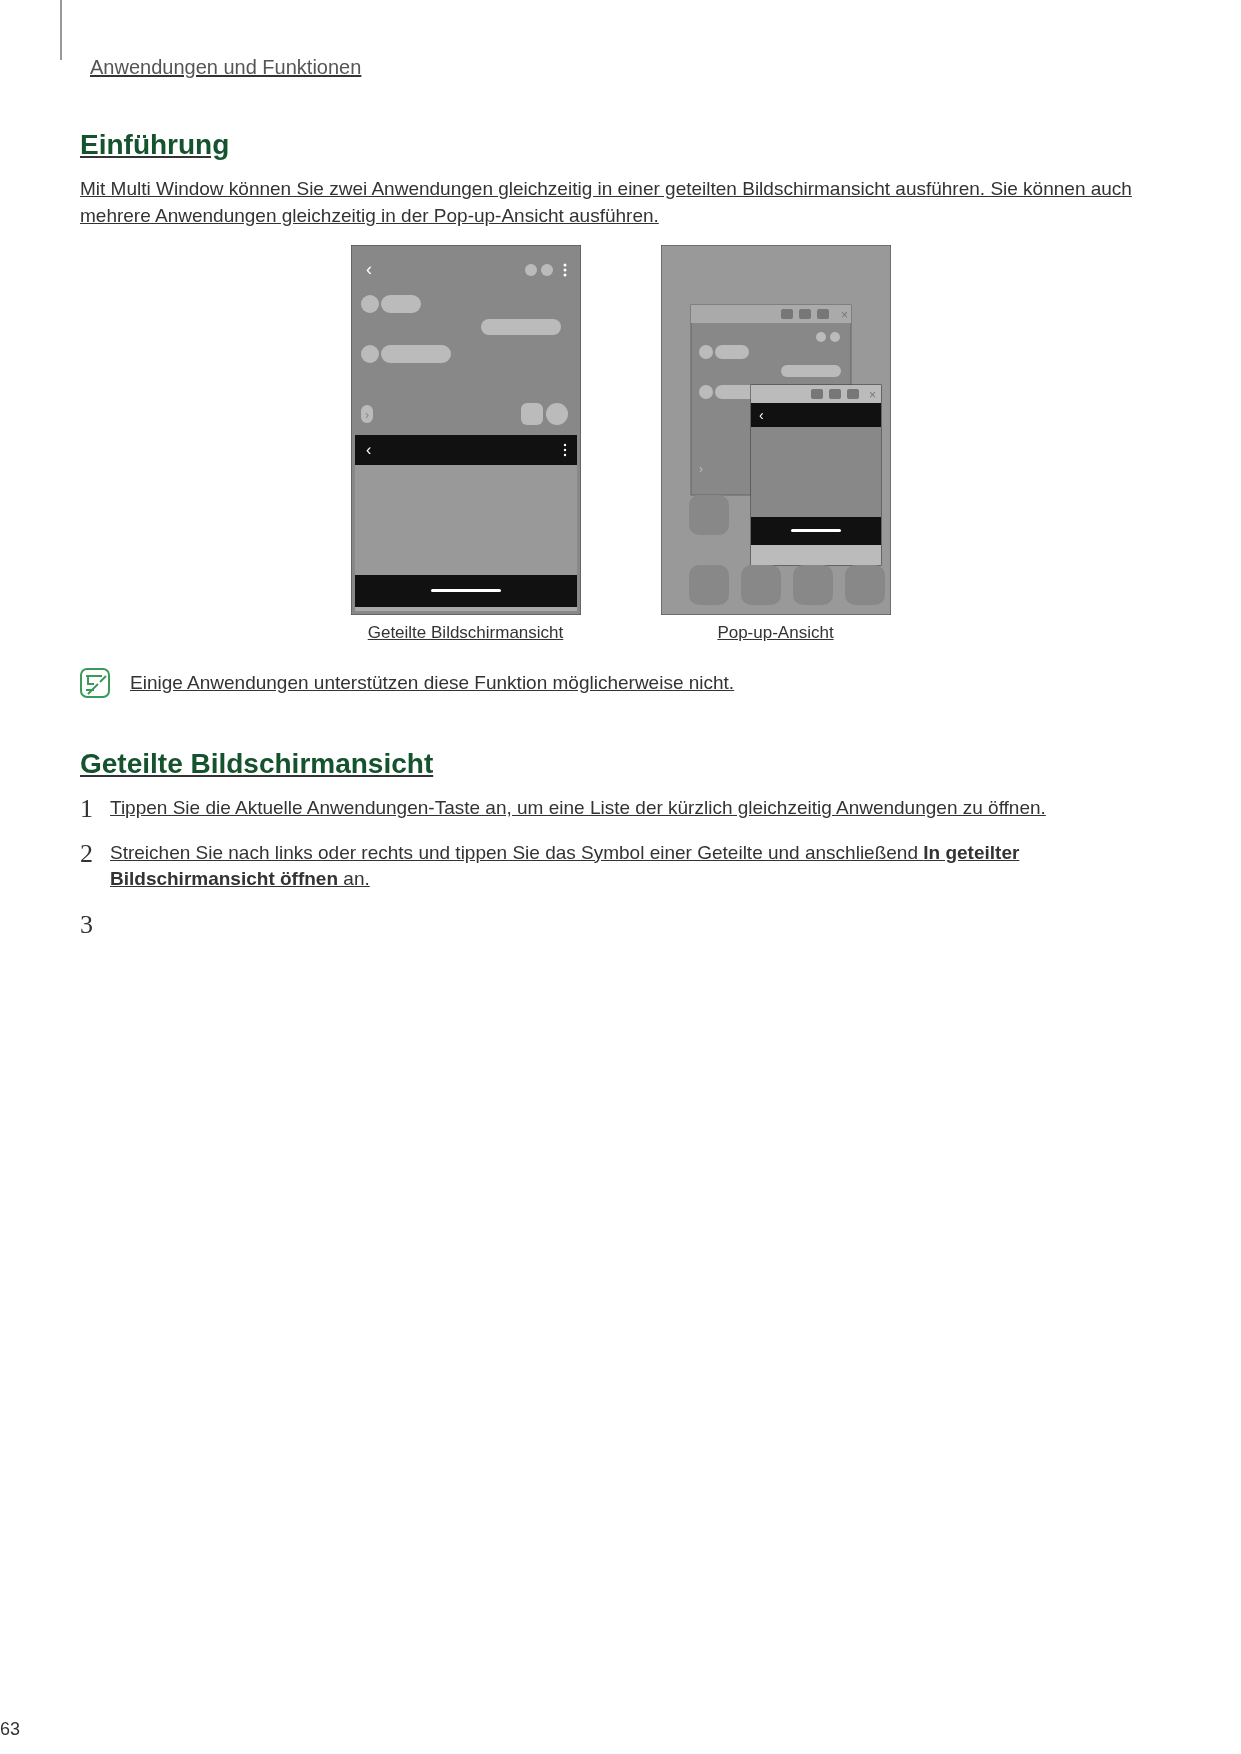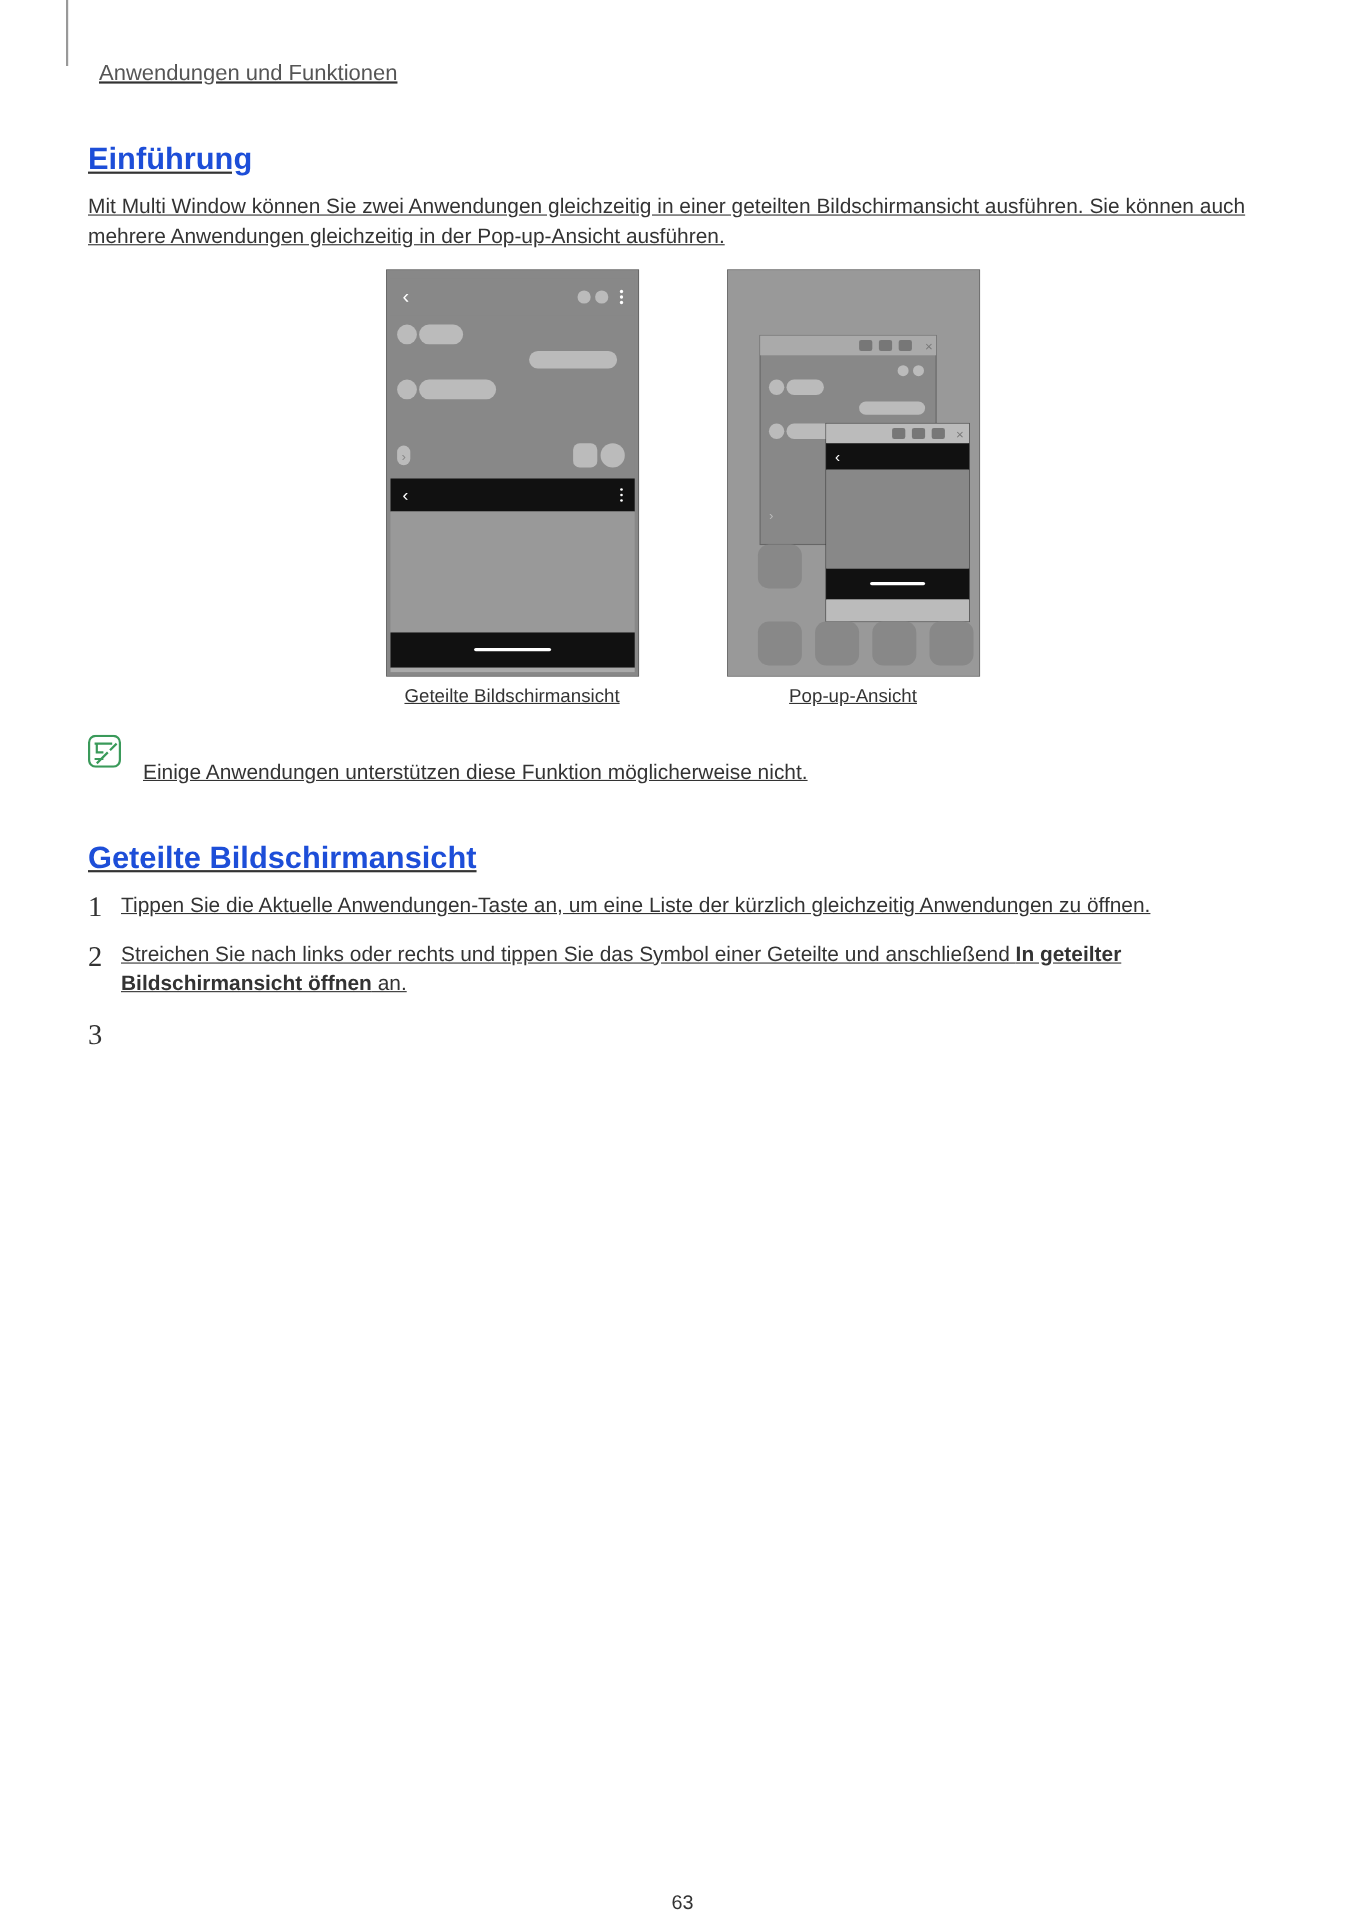"Einführung" h2.subtitle { color: #1d4ed8 -> #14532d }
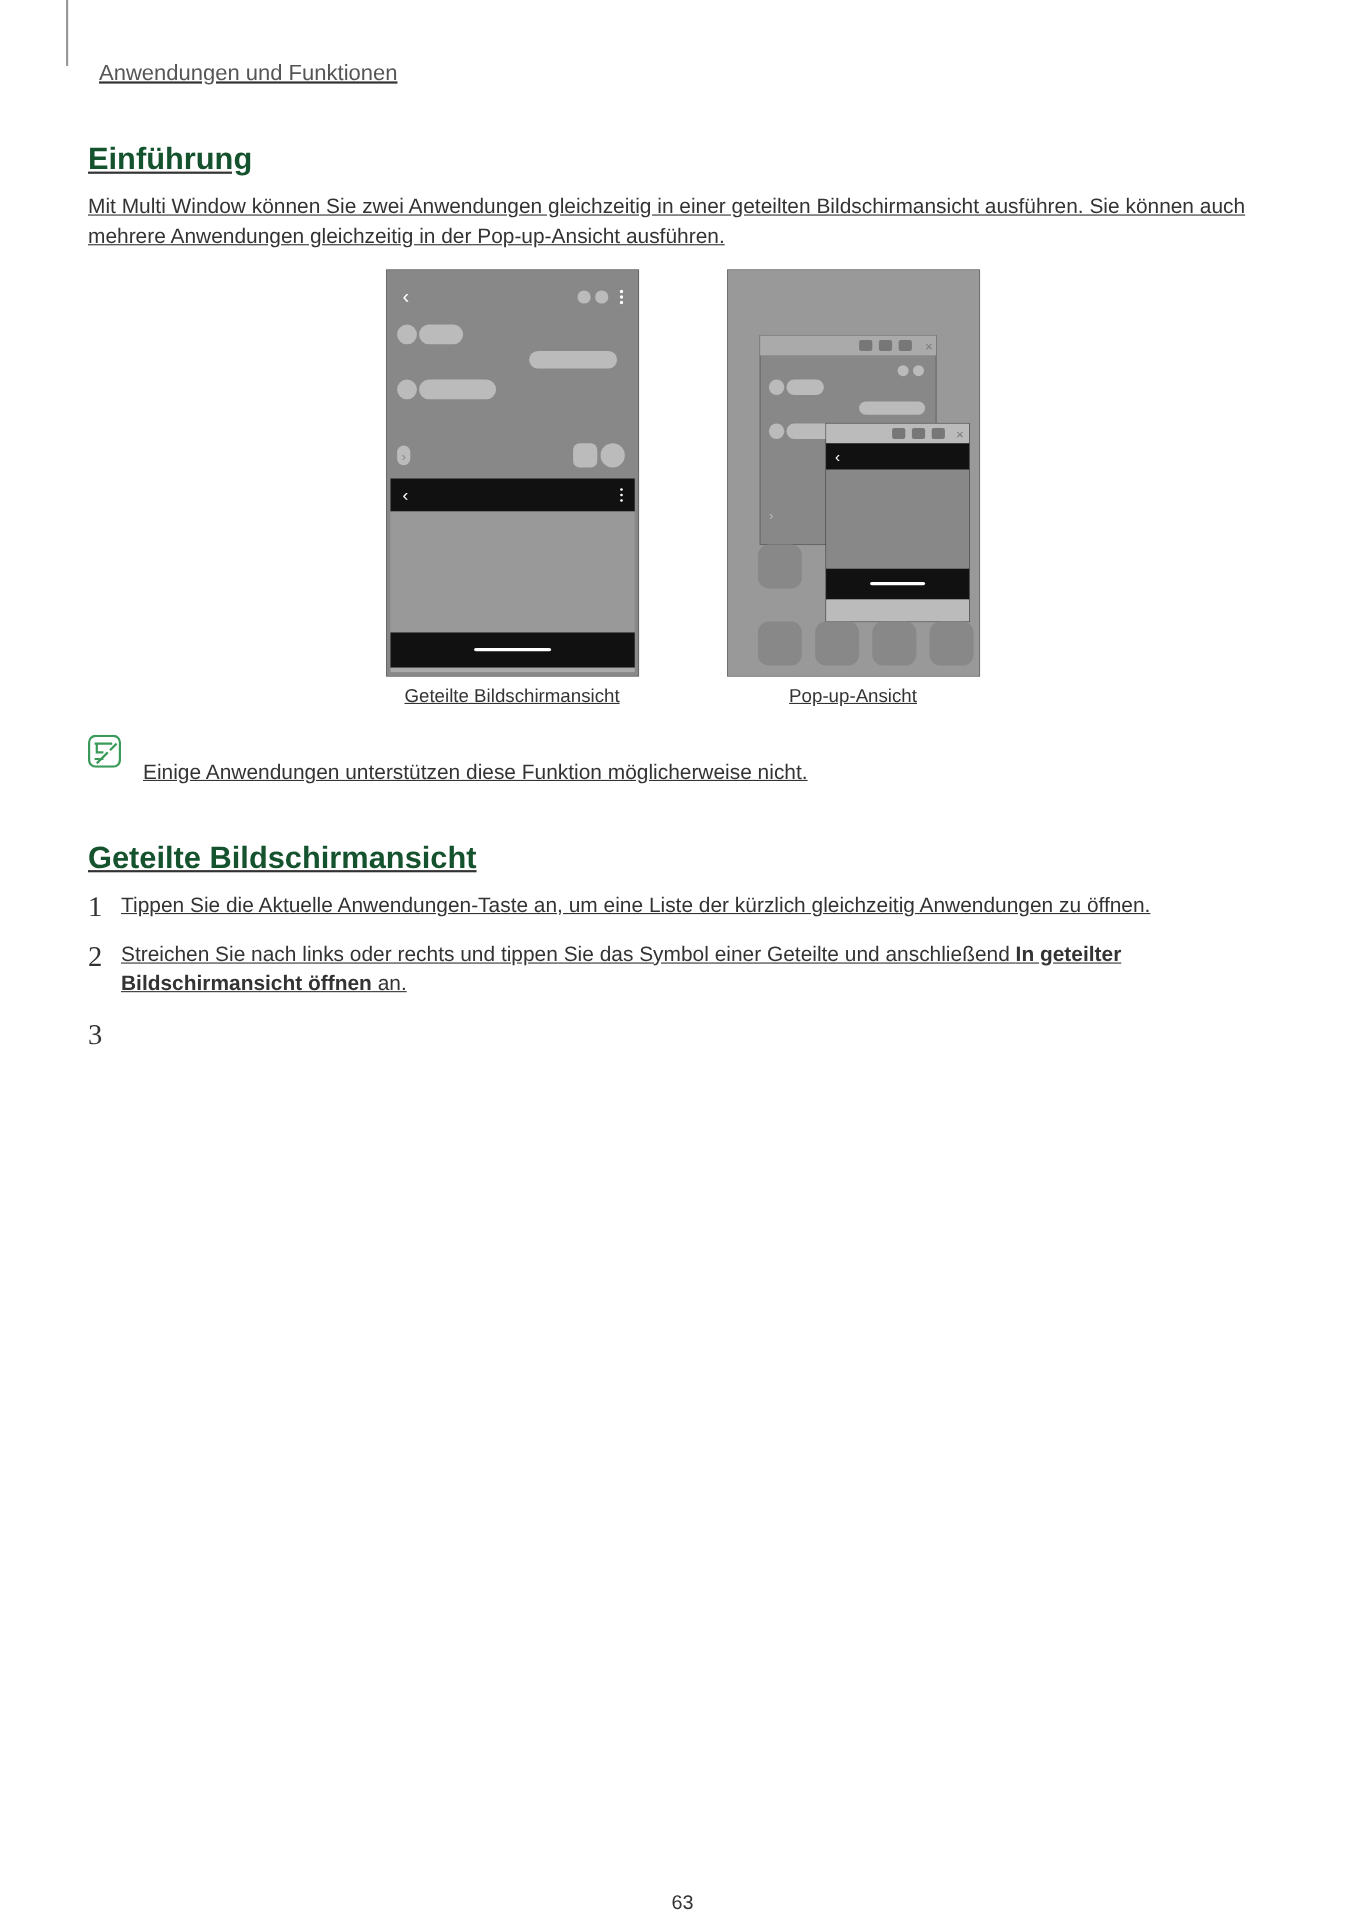"Einige Anwendungen unterstützen diese" .note-text { margin-top: 20px -> none }
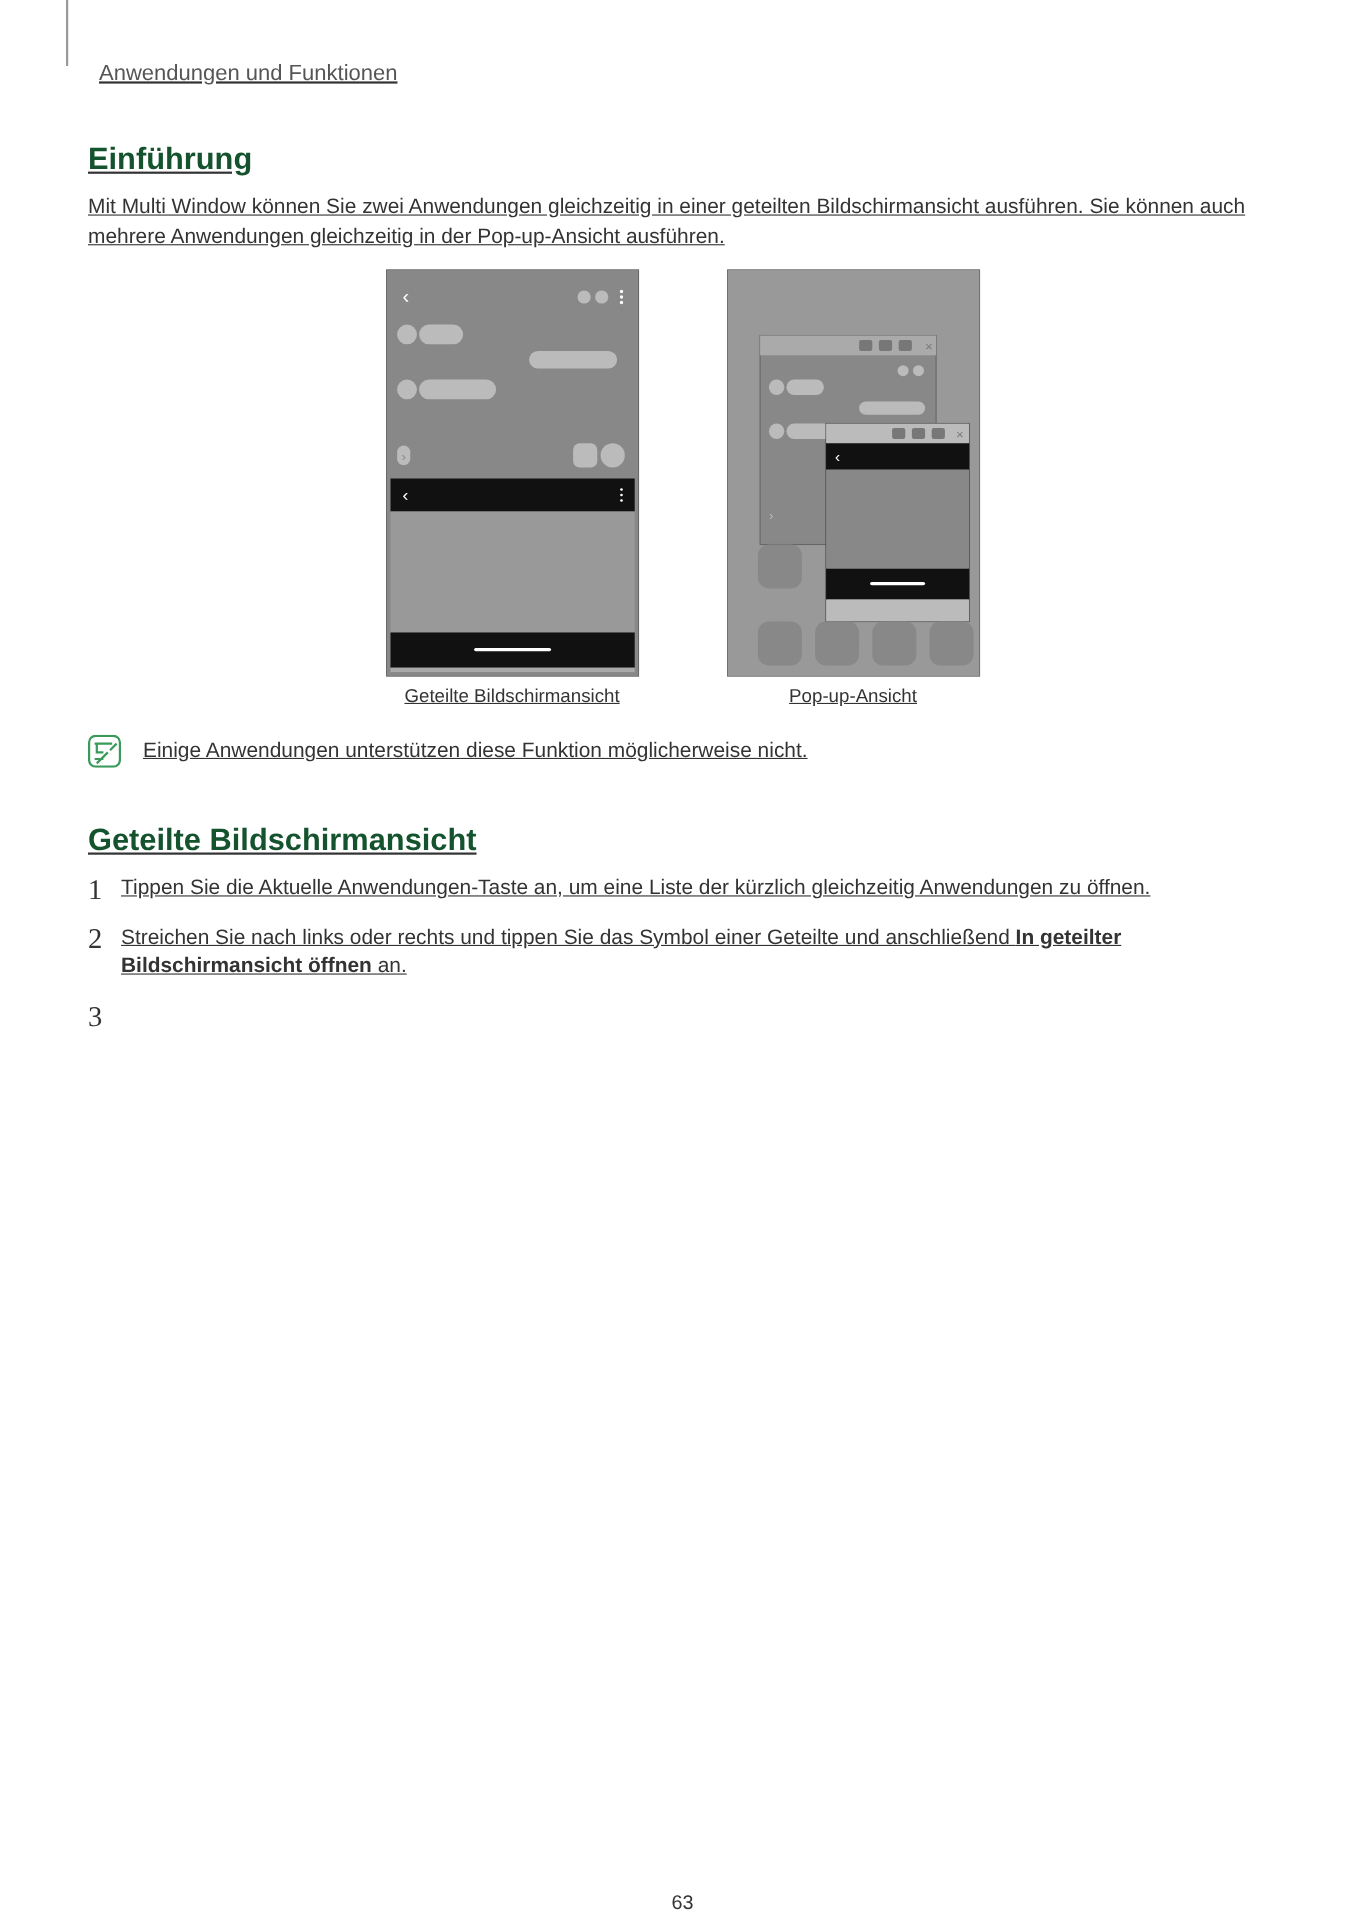"63" .page-num { text-align: center -> none }
